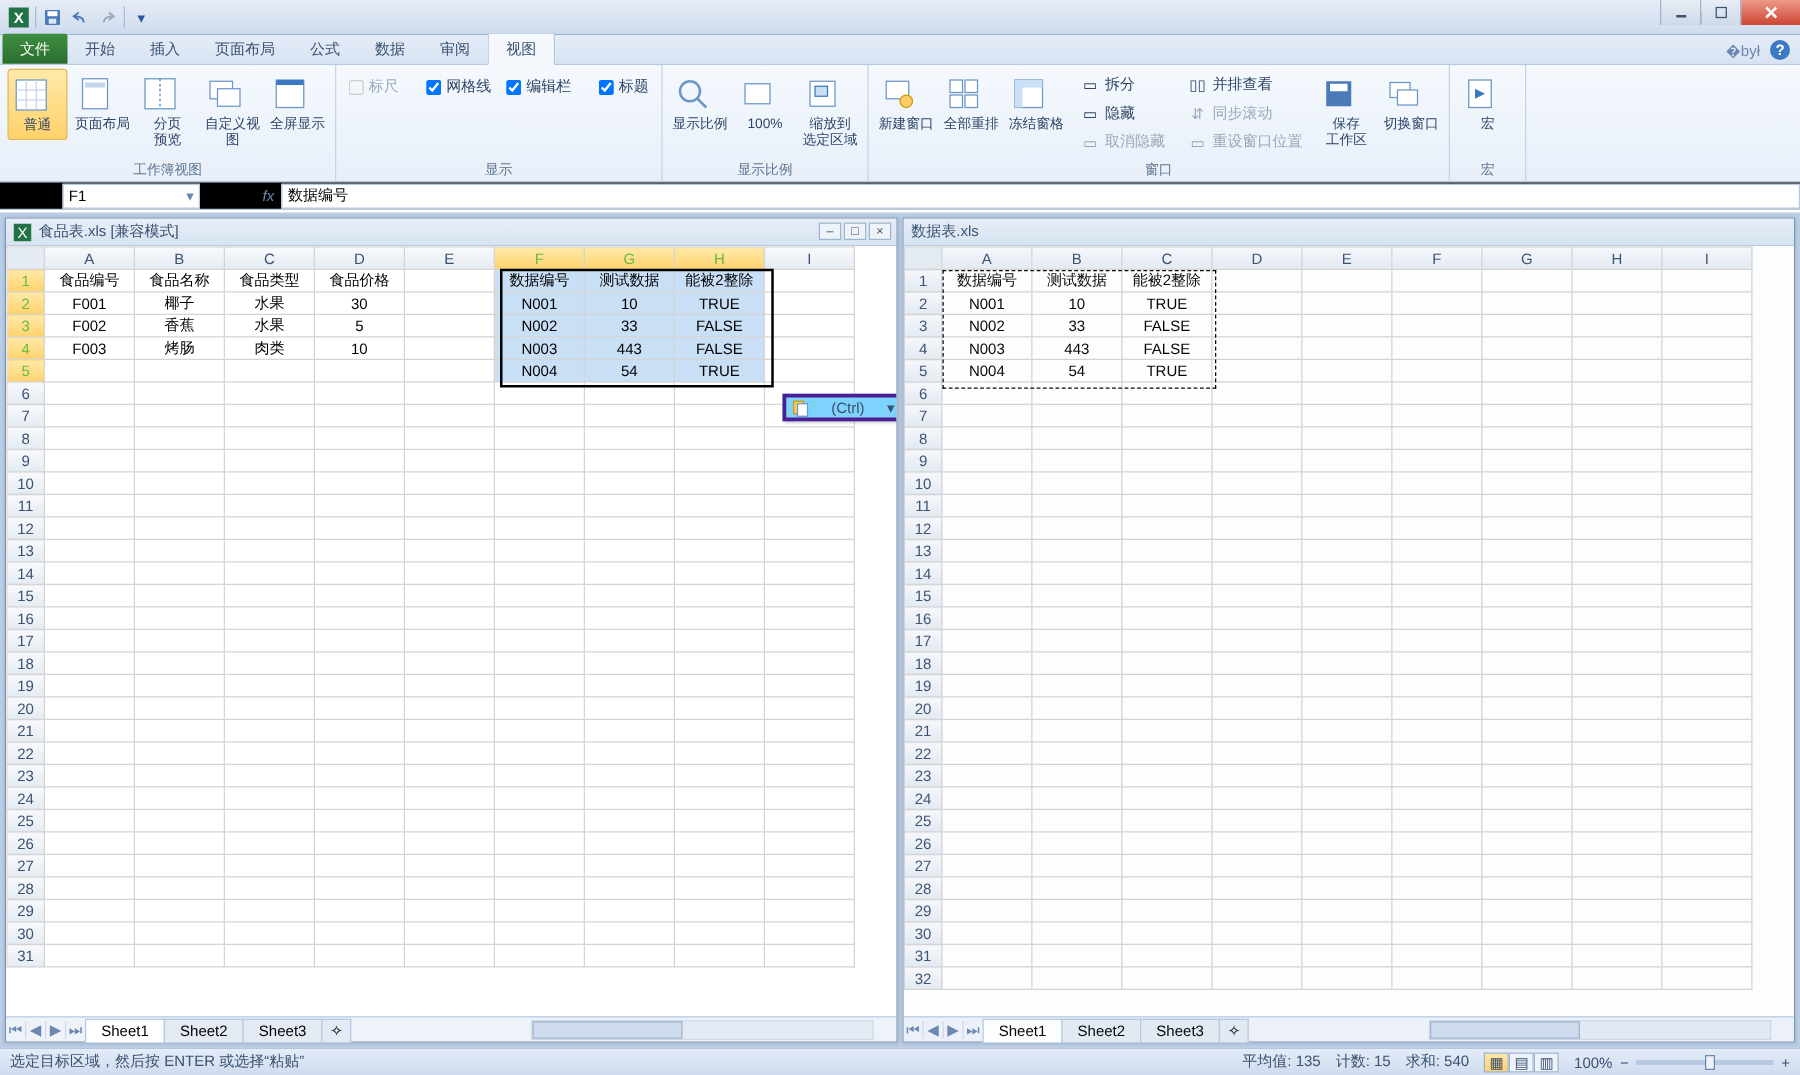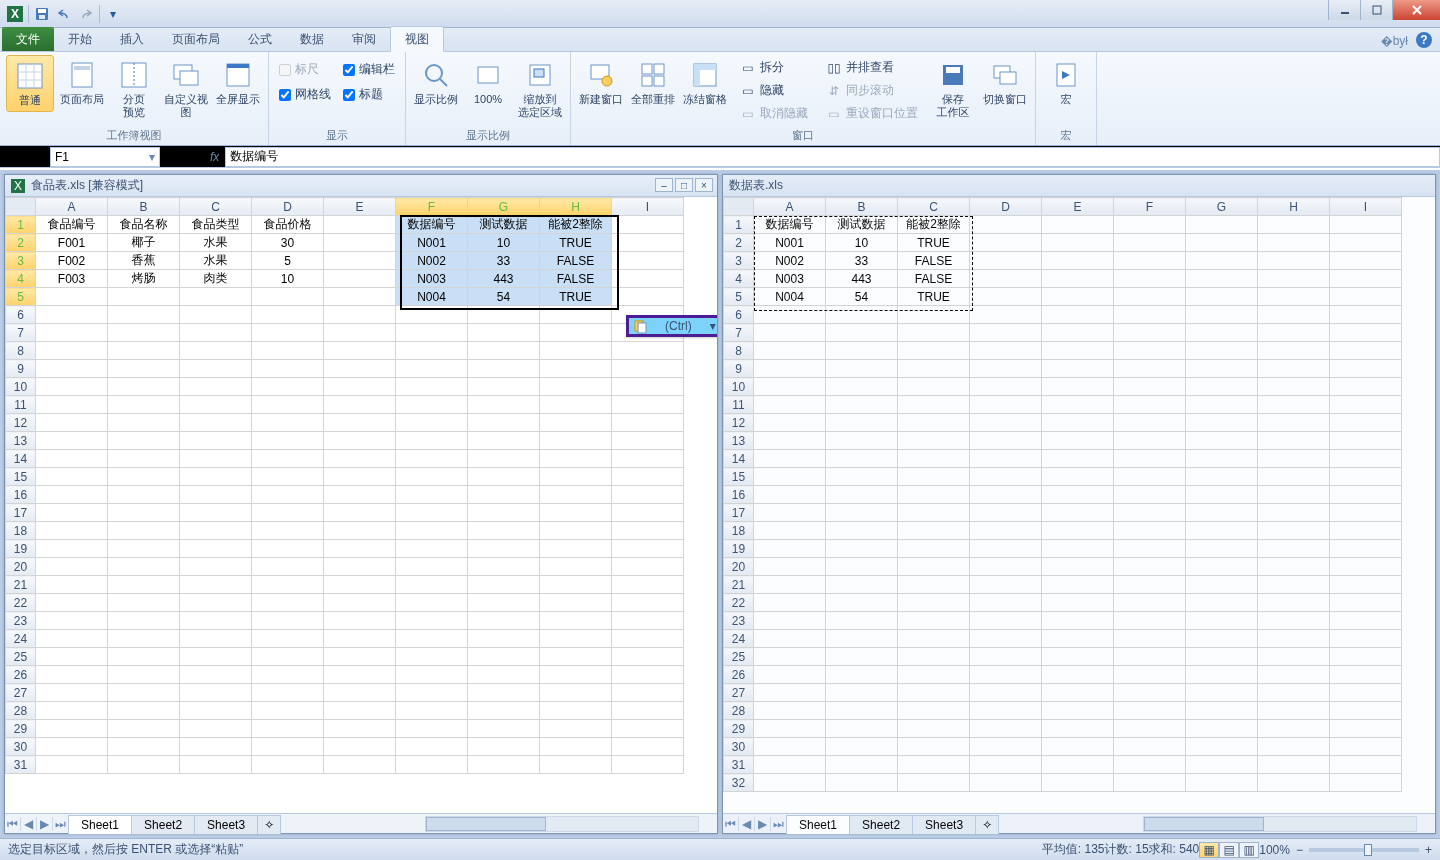"标尺" .chk-col { flex-direction: column -> row; gap: 8px -> 22px }
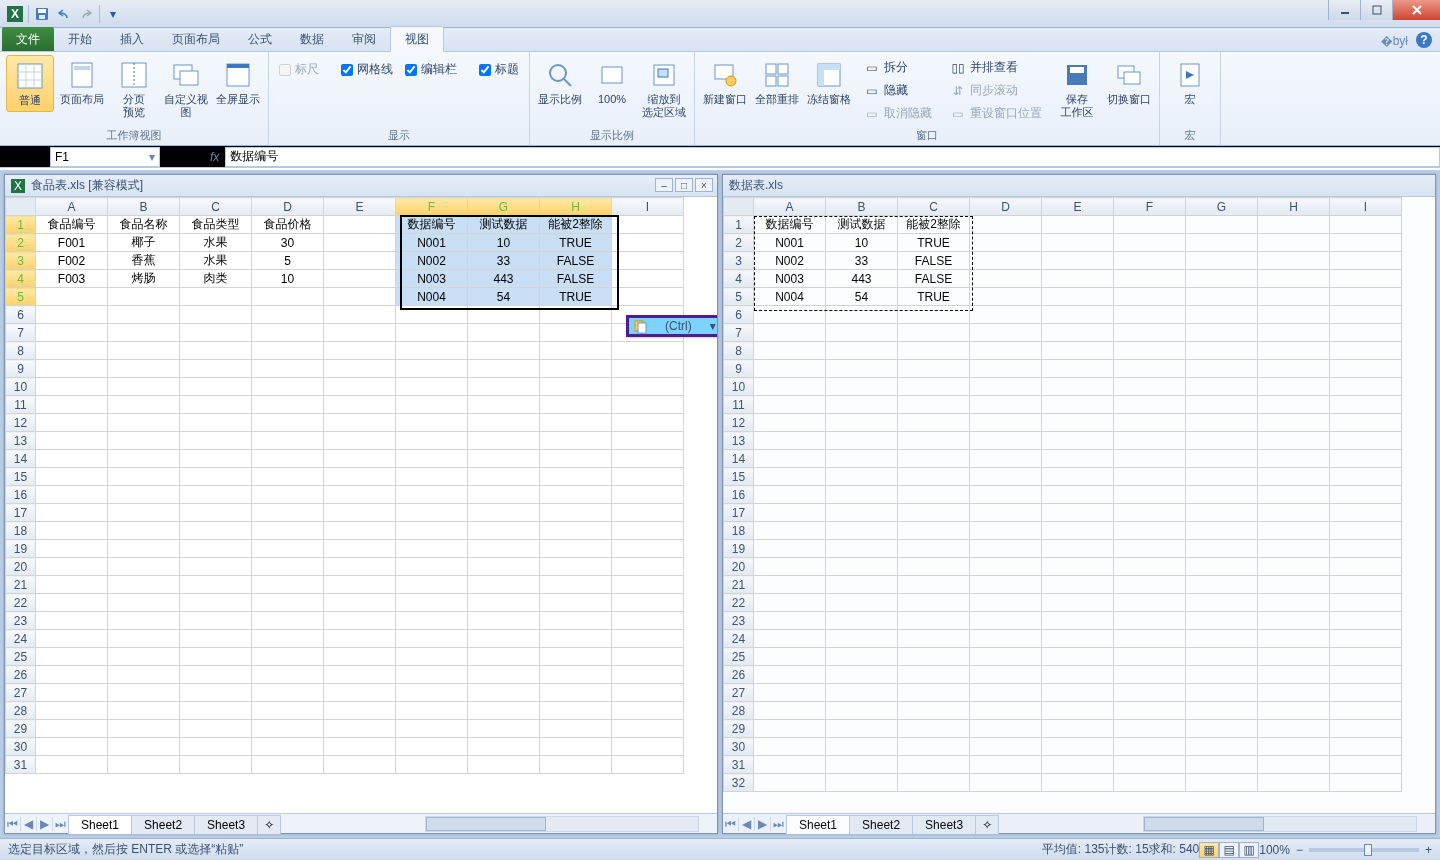"普通" .big-btn { align-items: center -> none }
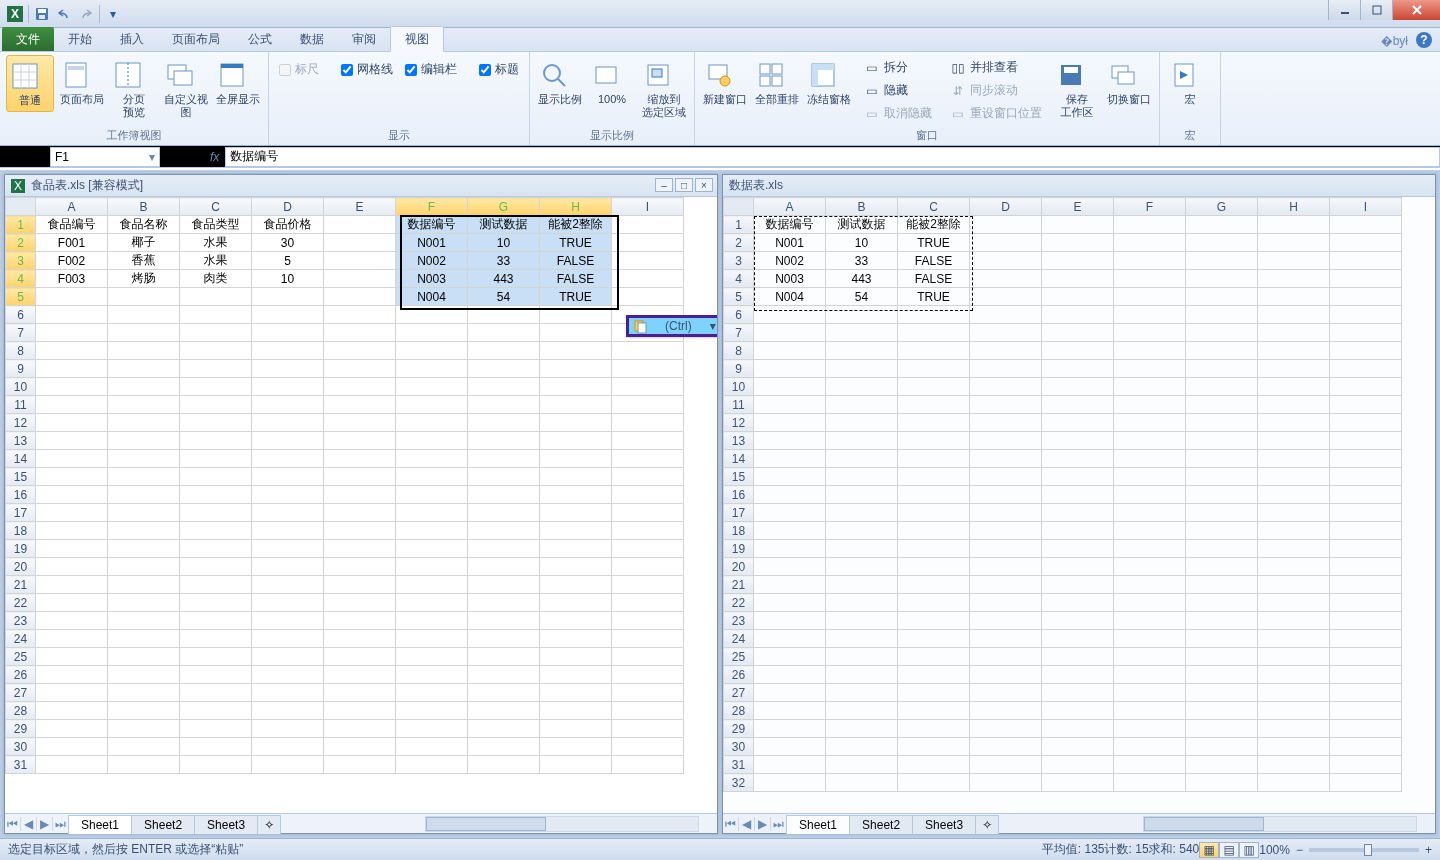"平均值: 135" .status .right { gap: none -> 12px }
